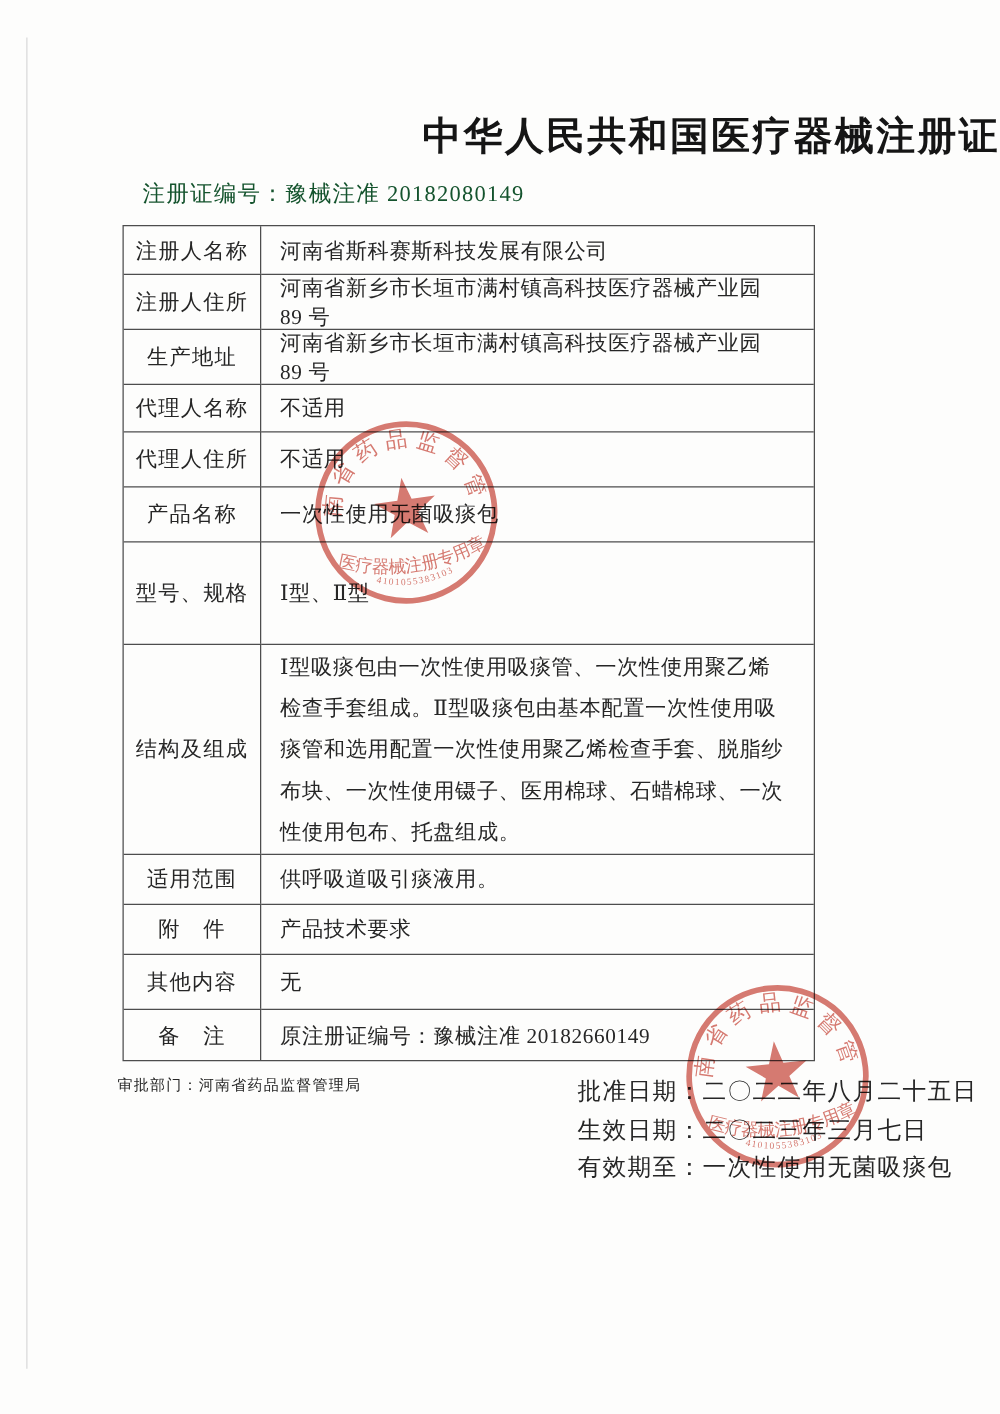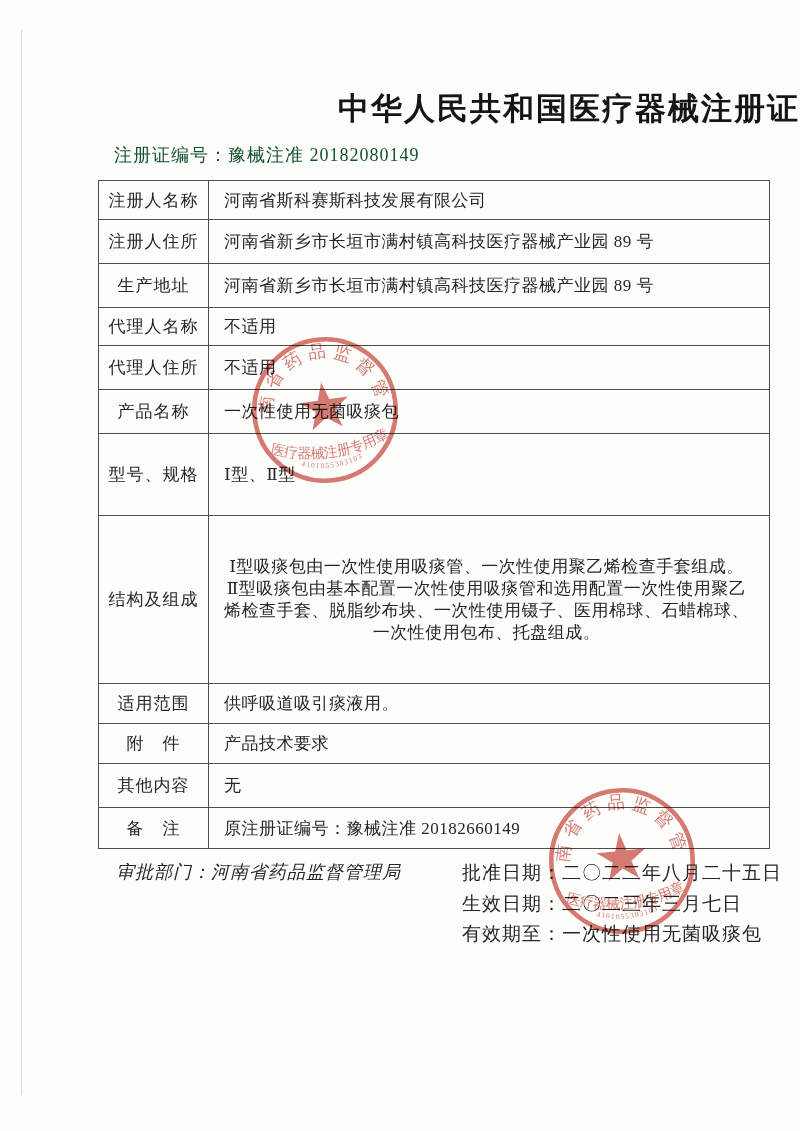"注册人名称" .cert-table { width: 672px -> 554px }
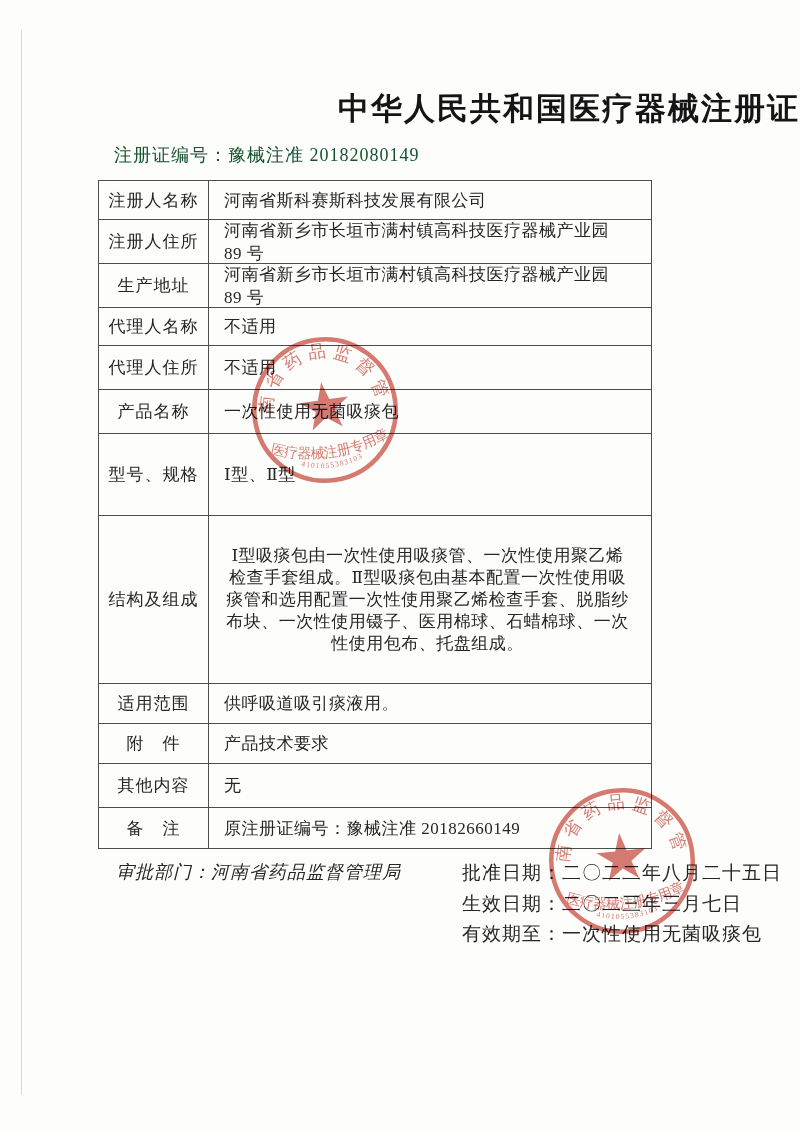"Ⅰ型吸痰包由一次性使用吸痰管、一次性使用聚乙烯检查手套组成。Ⅱ型吸痰包由基本配置" .cell.value.long { line-height: 22px -> 33px; text-align: center -> none }
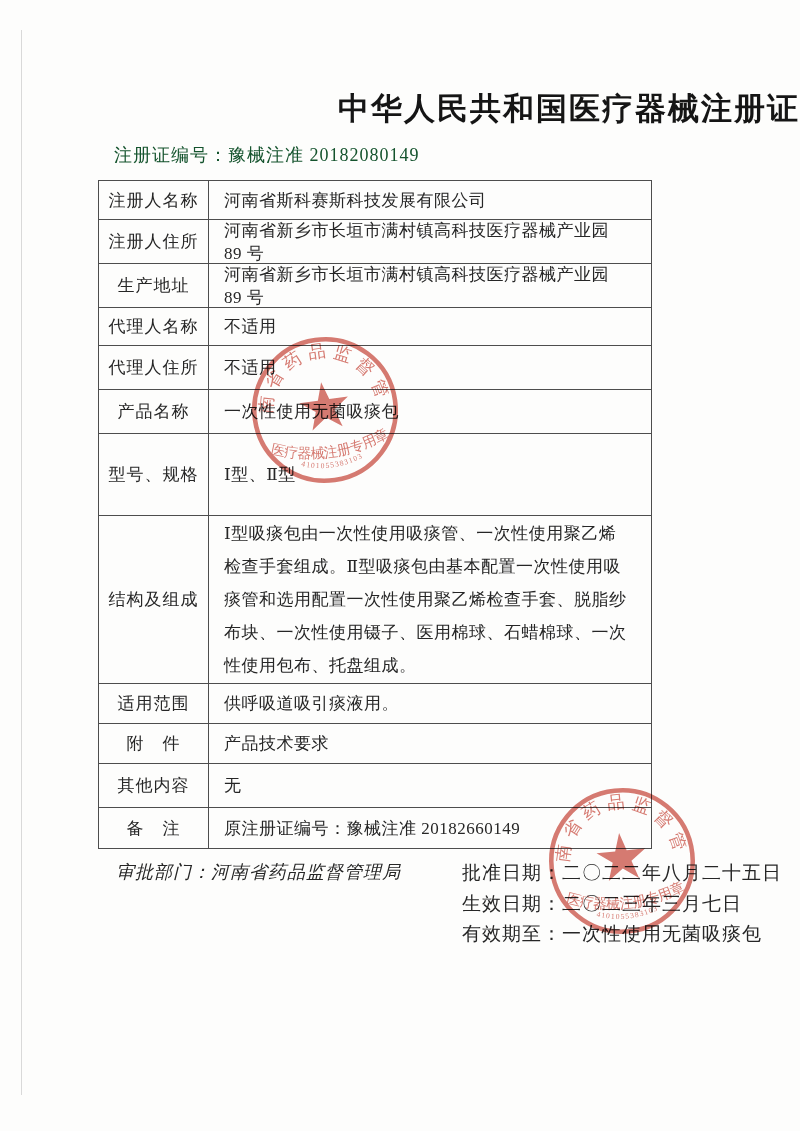"审批部门：河南省药品监督管理局" .footer-dept { font-size: 18px -> 12px; font-style: italic -> none; left: 116px -> 94px }
